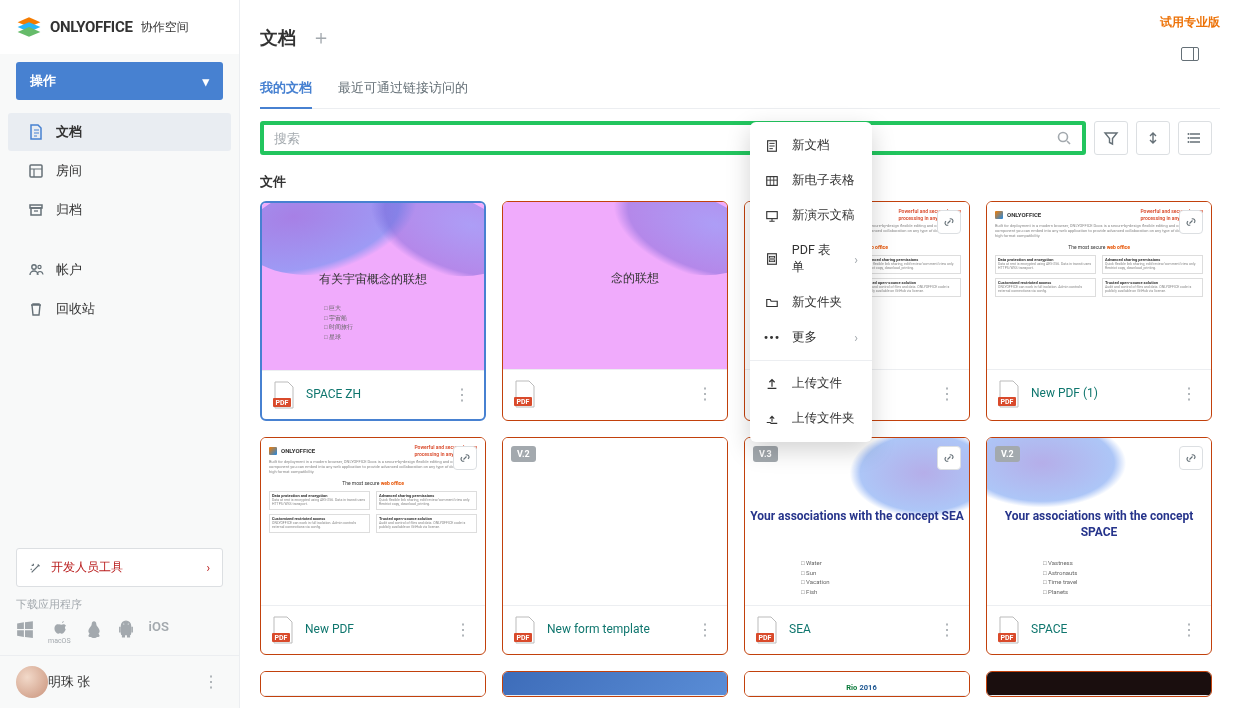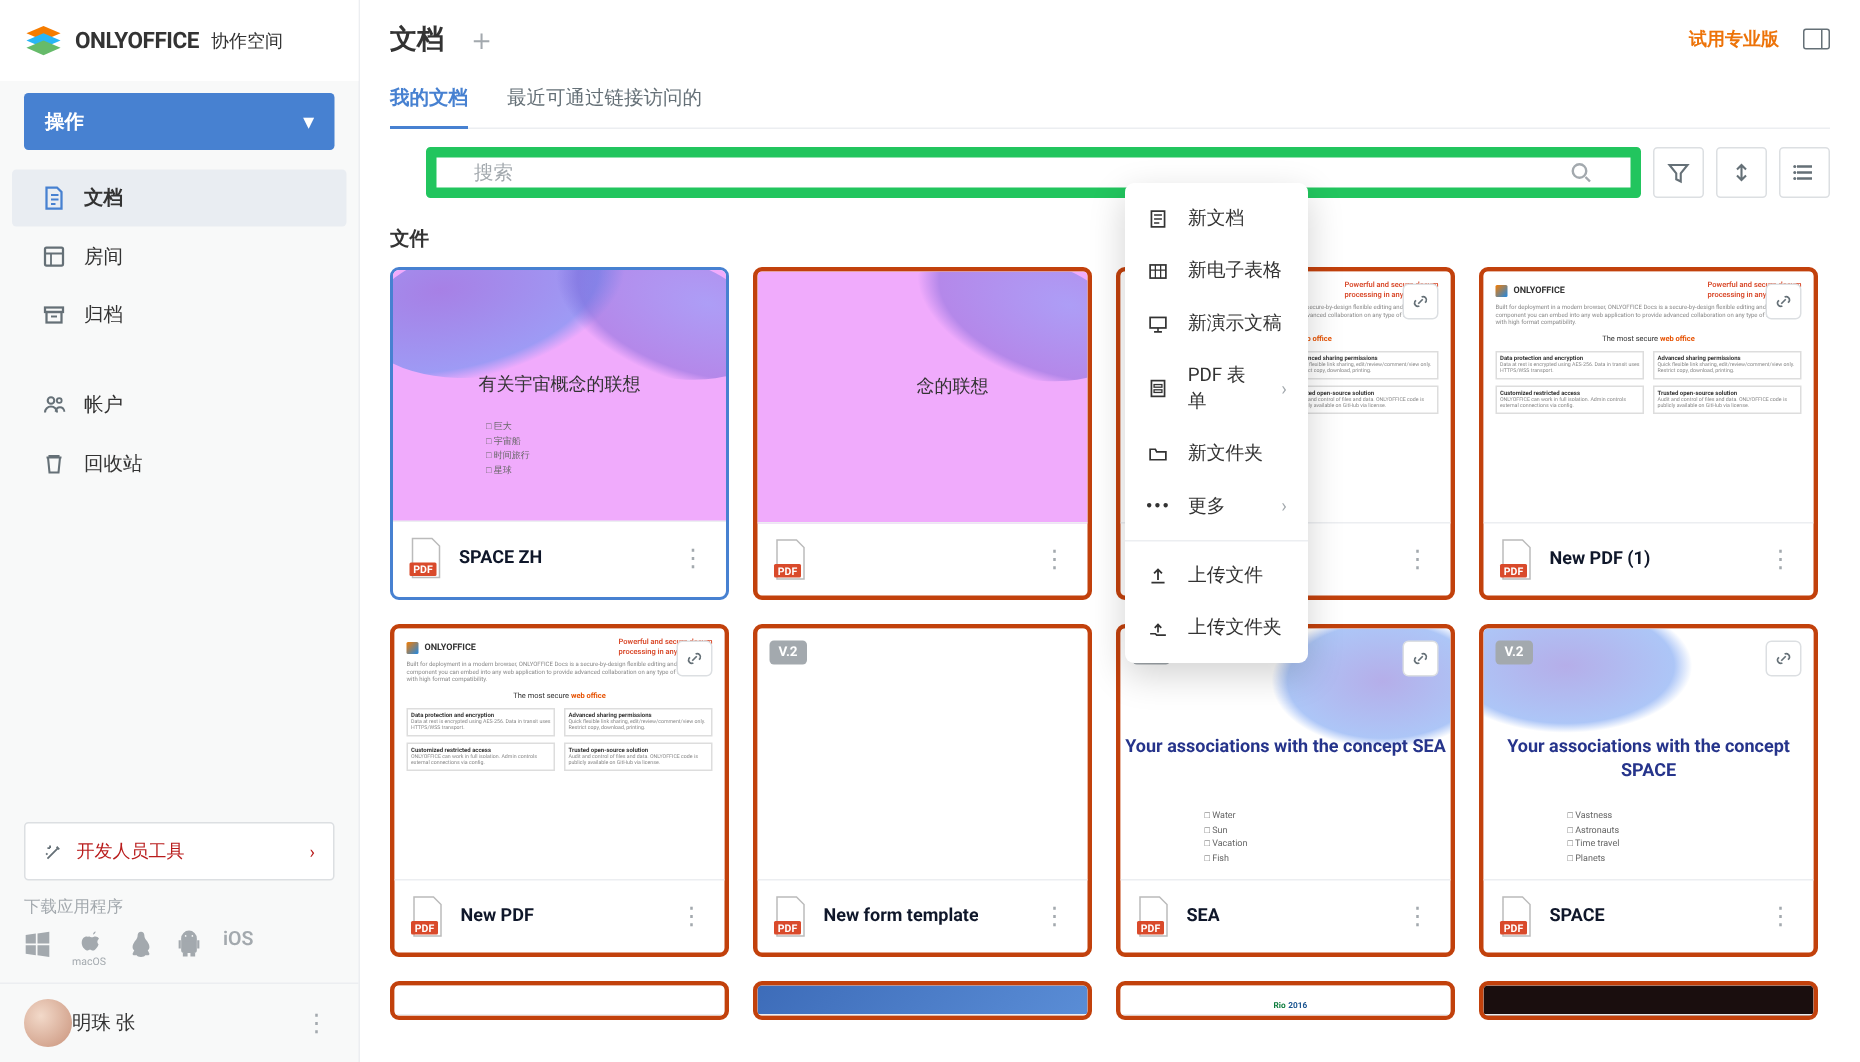"试用专业版" .top-right { flex-direction: none -> column }
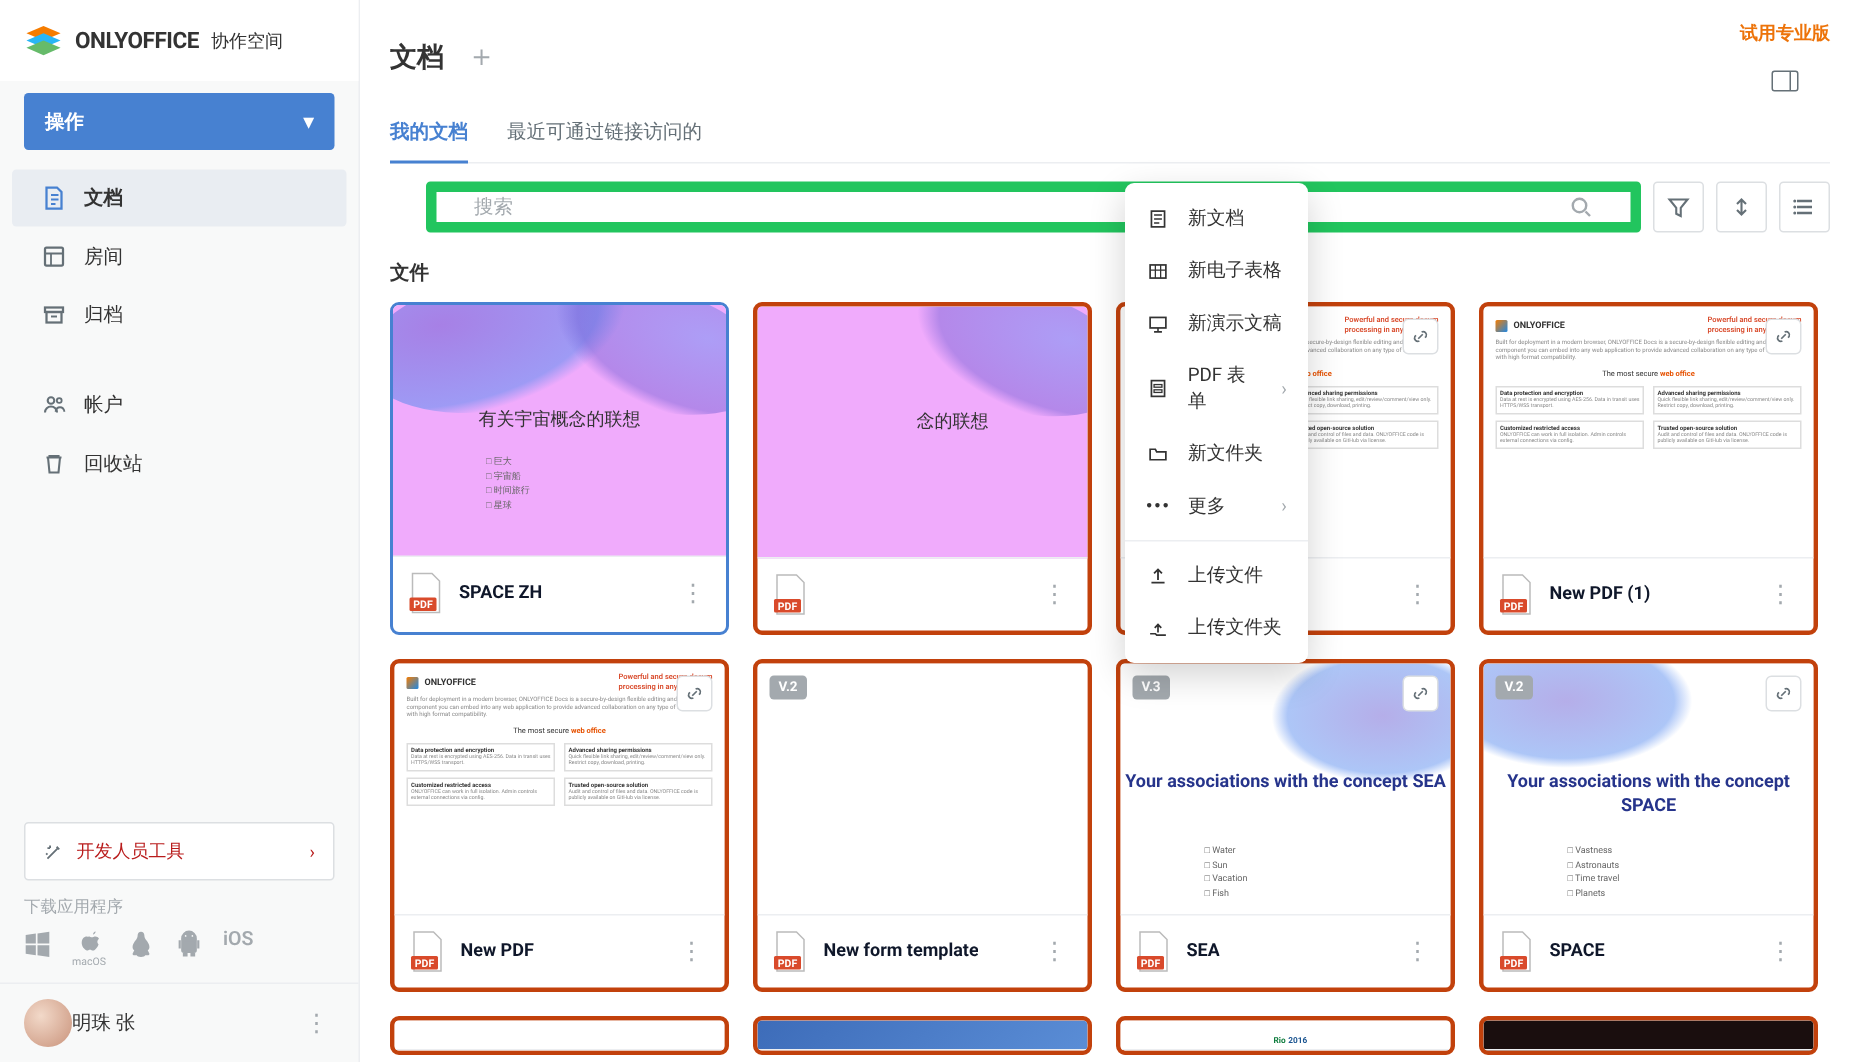"搜索" .search-box { border: 7px solid #22c55e -> 4px solid #22c55e; margin-left: 24px -> none; padding: 0 25px -> 0 10px }
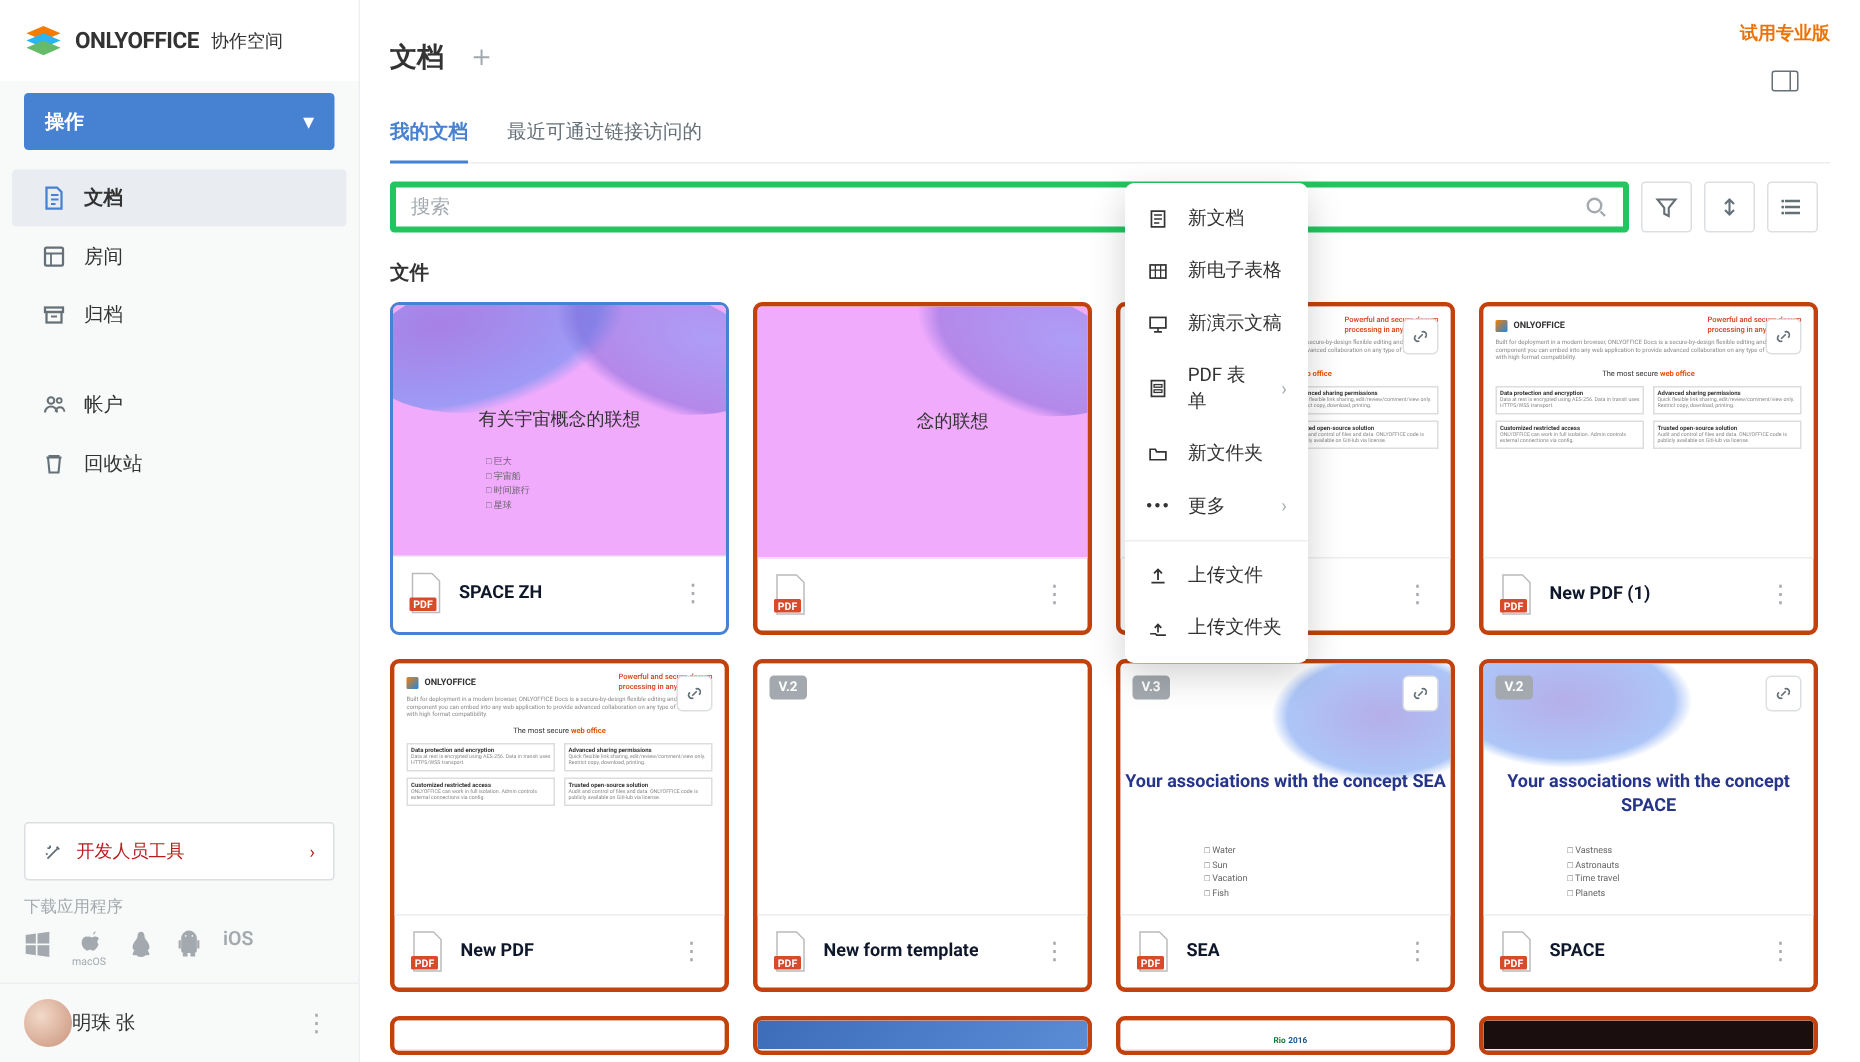"念的联想" .card { border: 3px solid #c2410c -> 1px solid #c2410c }
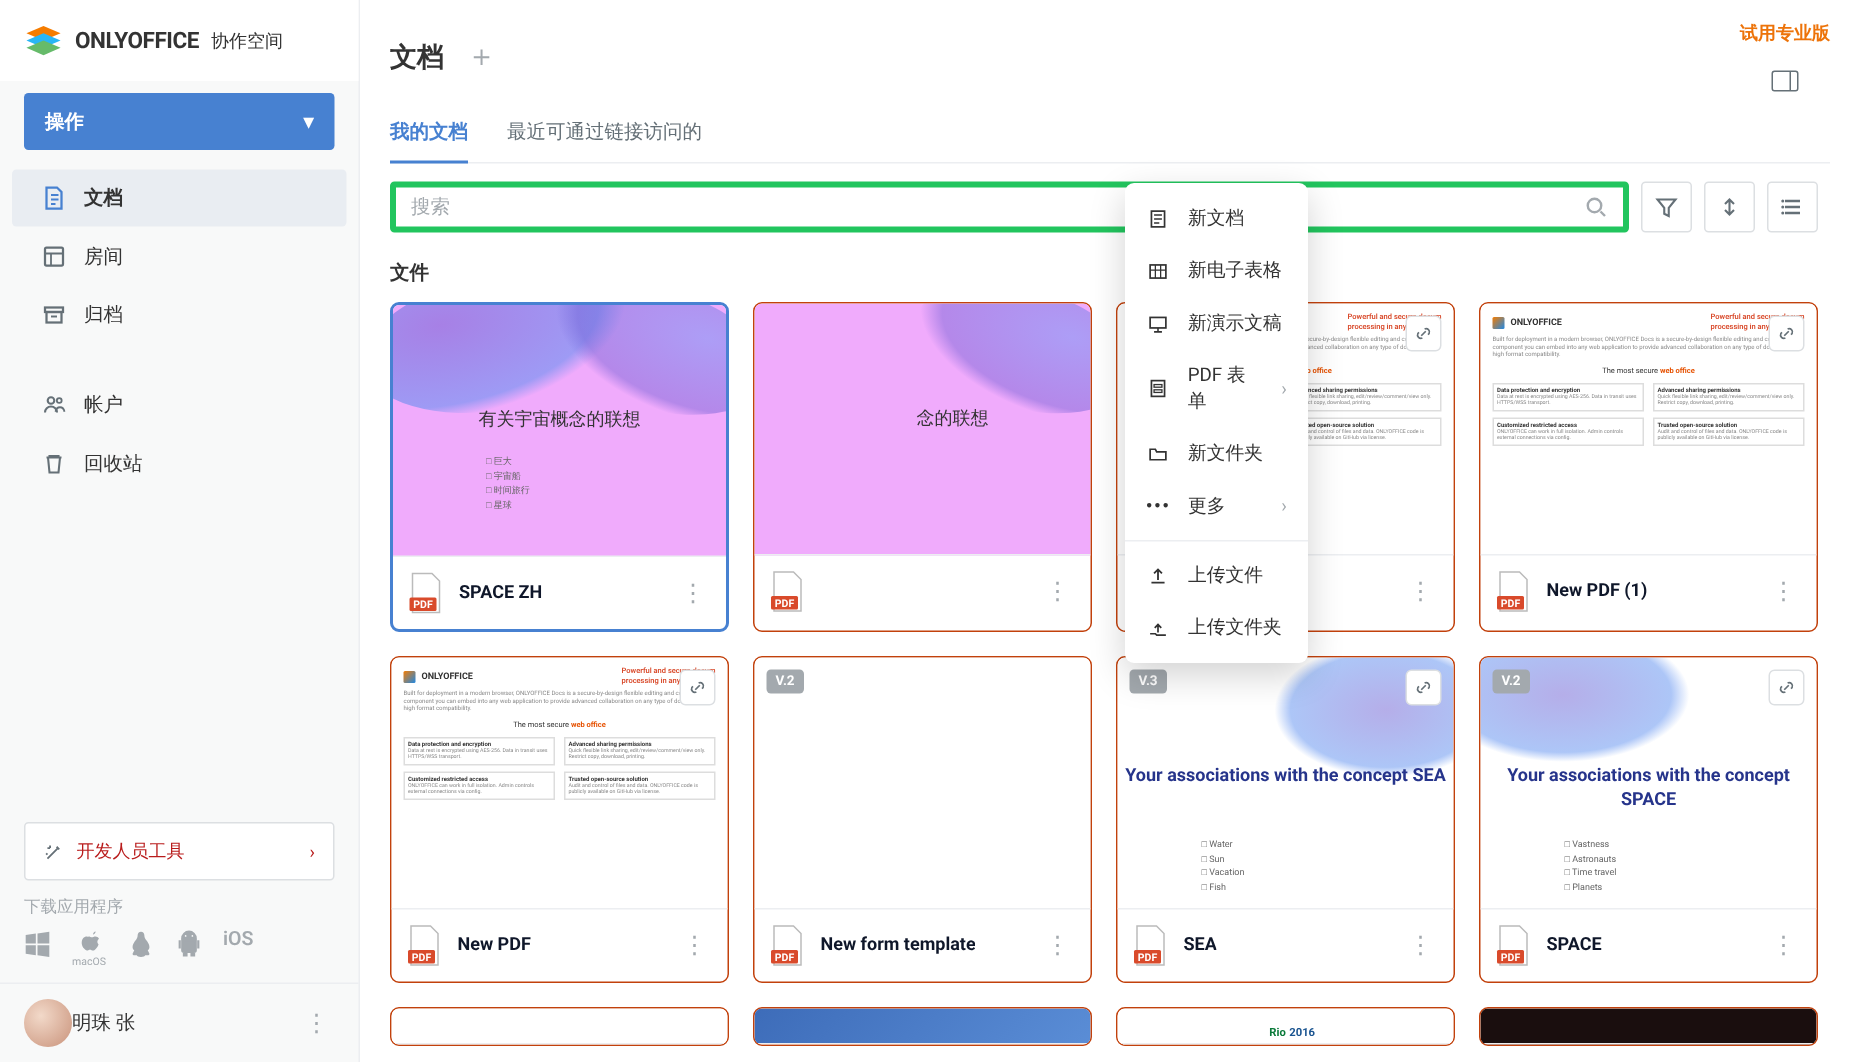"SPACE ZH" .file-name { color: #0f172a -> #0f766e; font-weight: 700 -> 400 }
